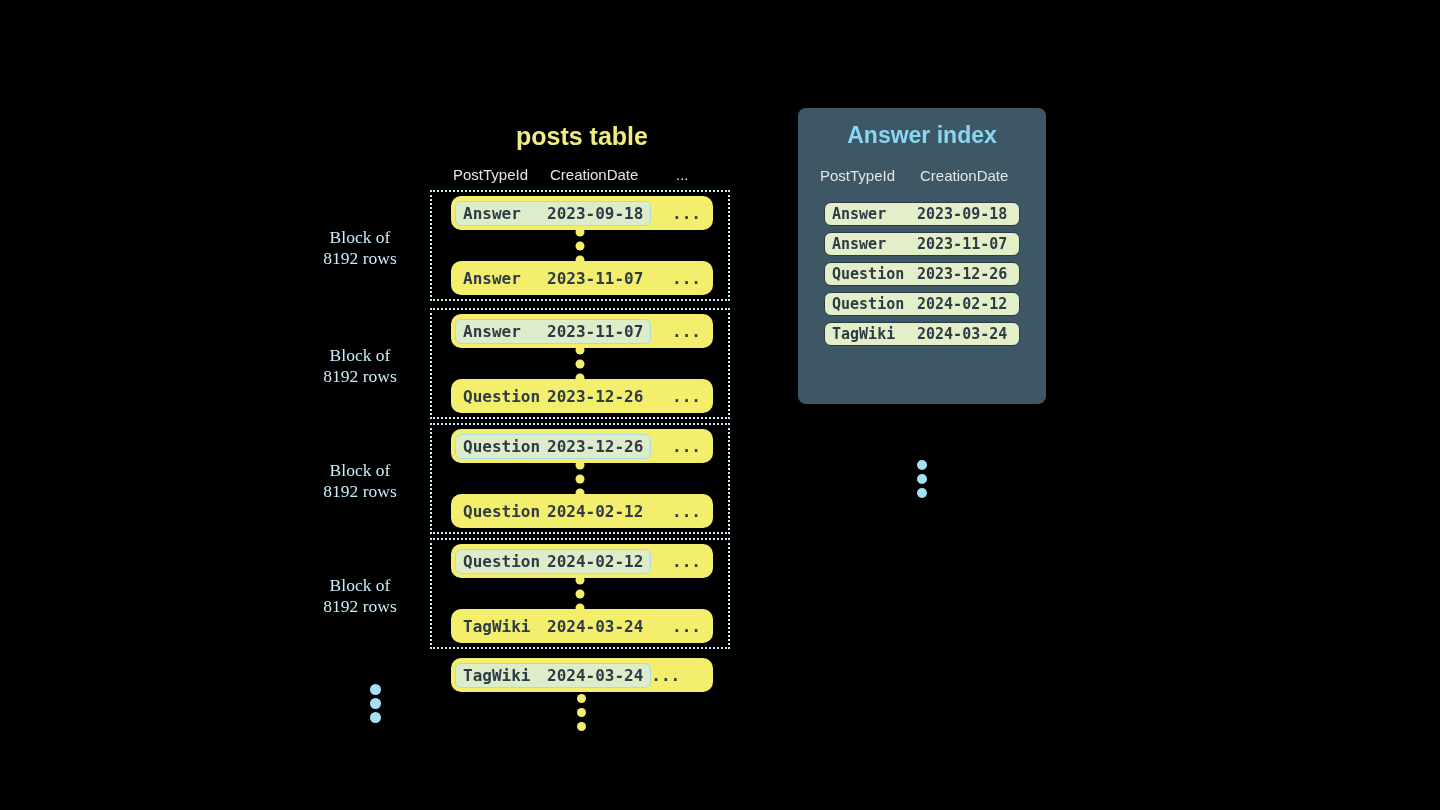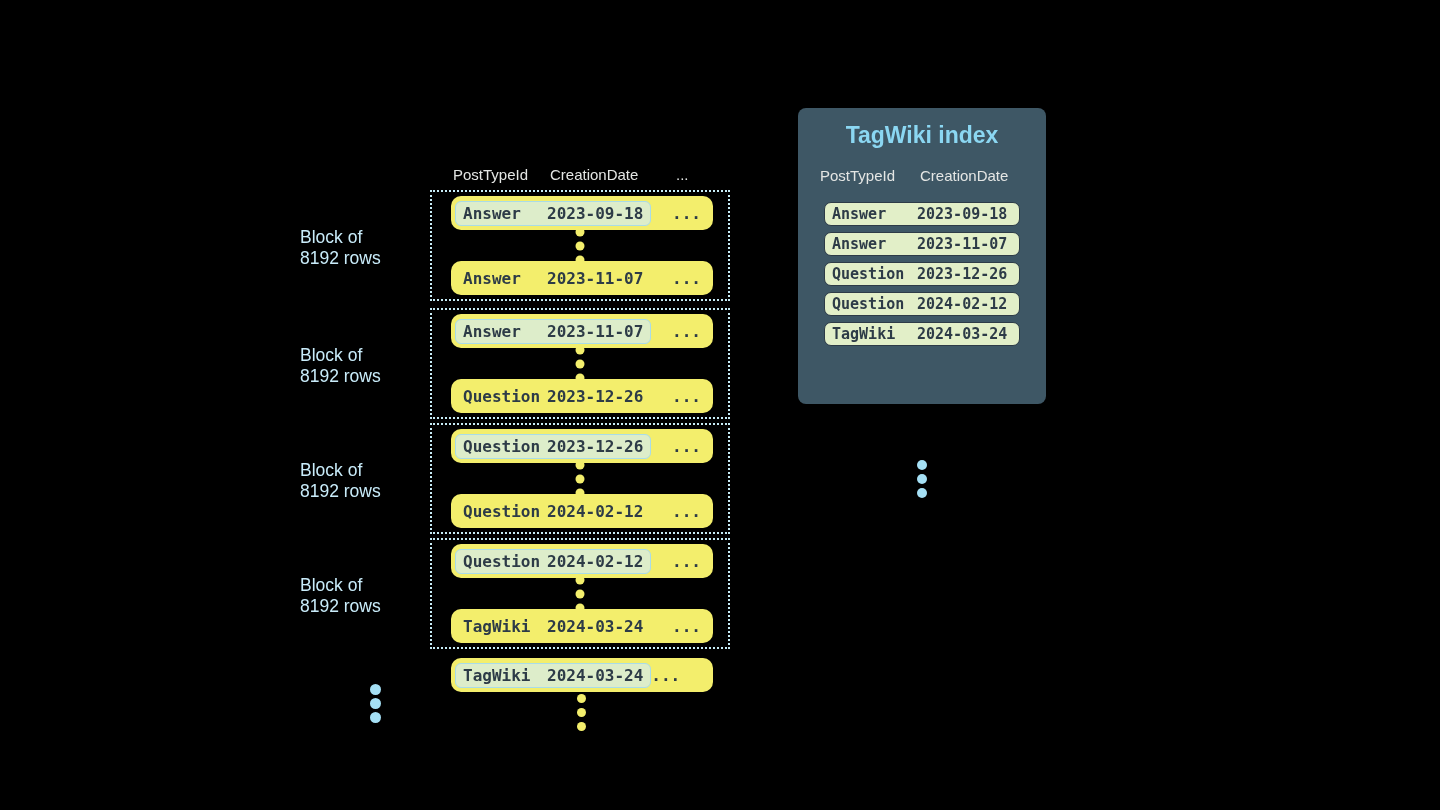"posts table" div.posts-title { html: none -> <div>posts table</div> }
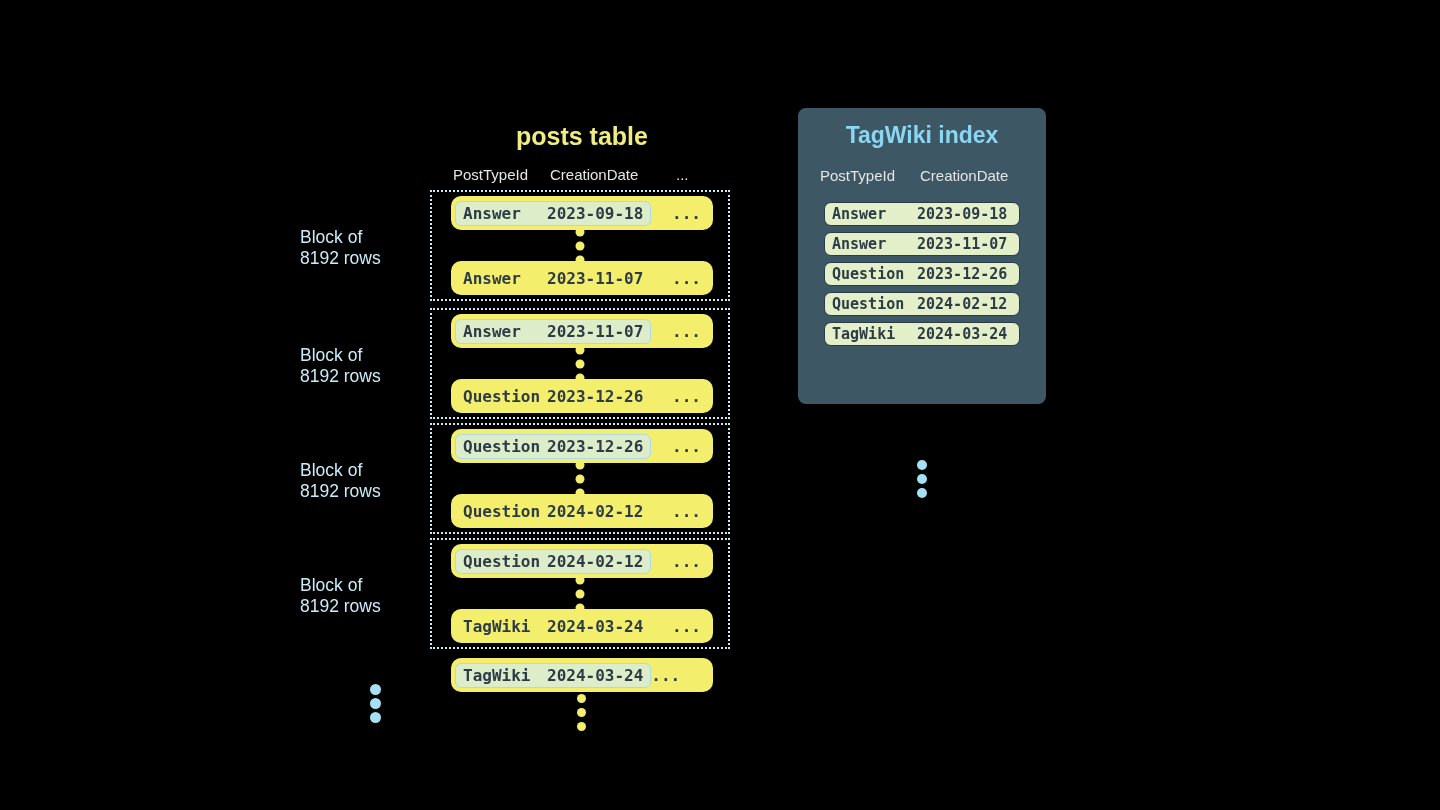"TagWiki index" div.panel-title { text: TagWiki -> Answer }
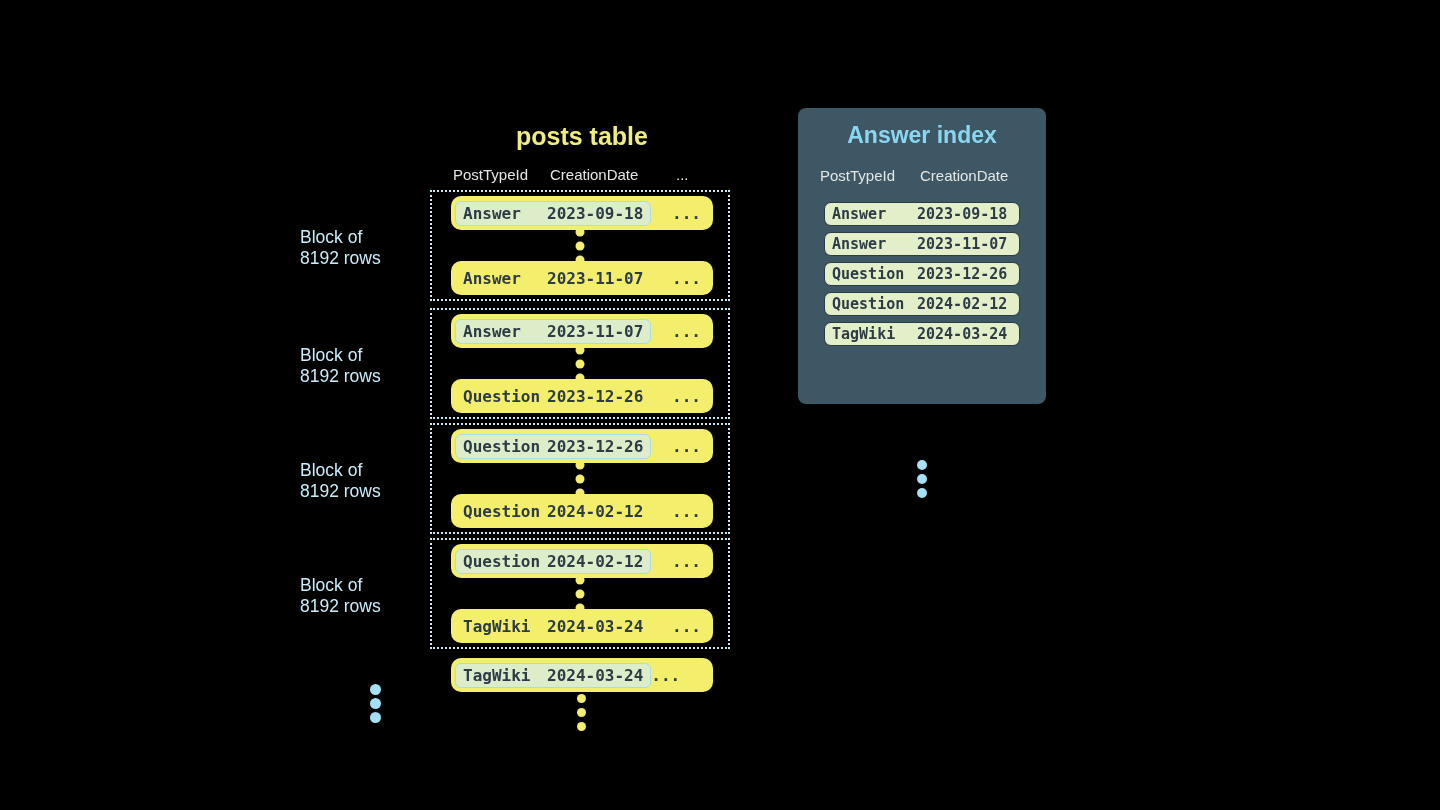"Block of" .block-label { font-family: none -> Liberation Serif, serif; text-align: left -> center }
